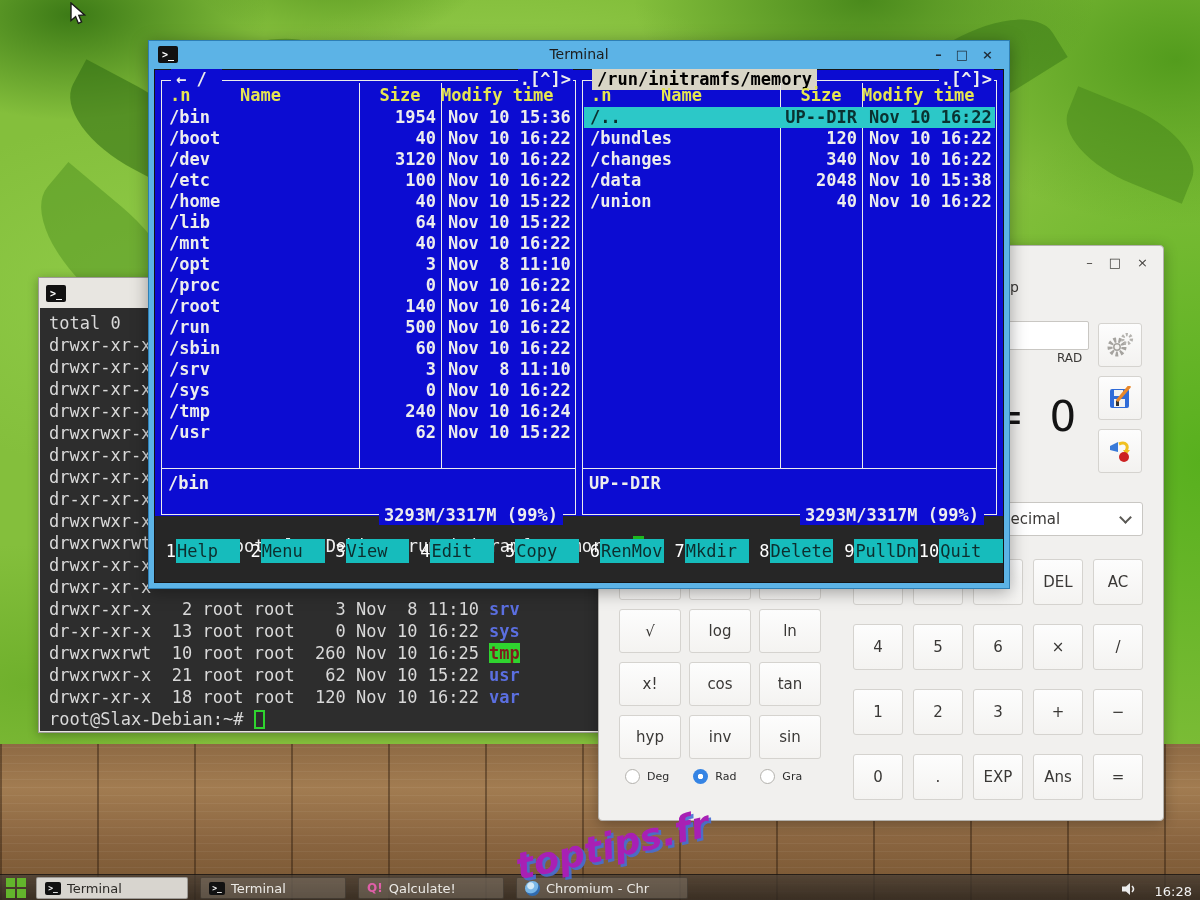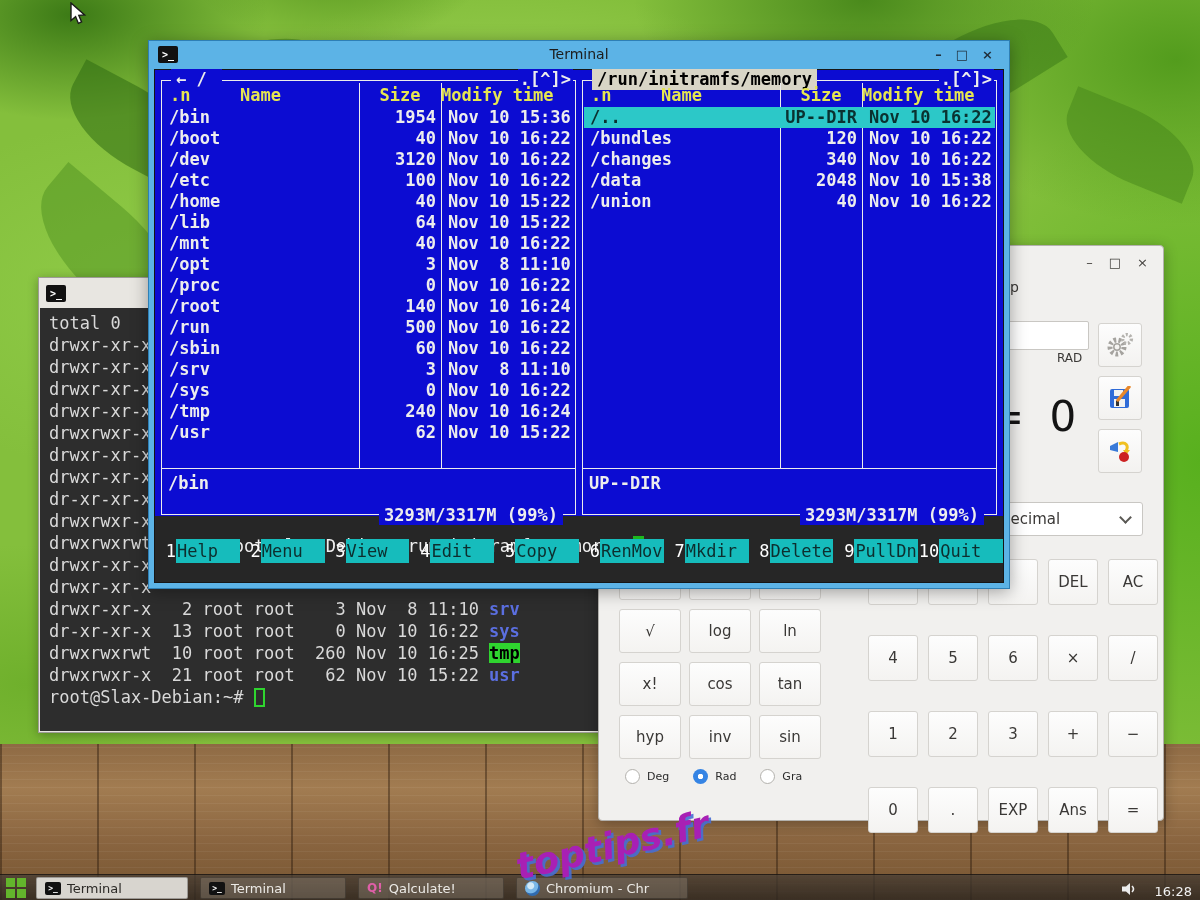"DEL" .keypad { gap: 30px 10px -> 19px 10px; left: 269px -> 254px }
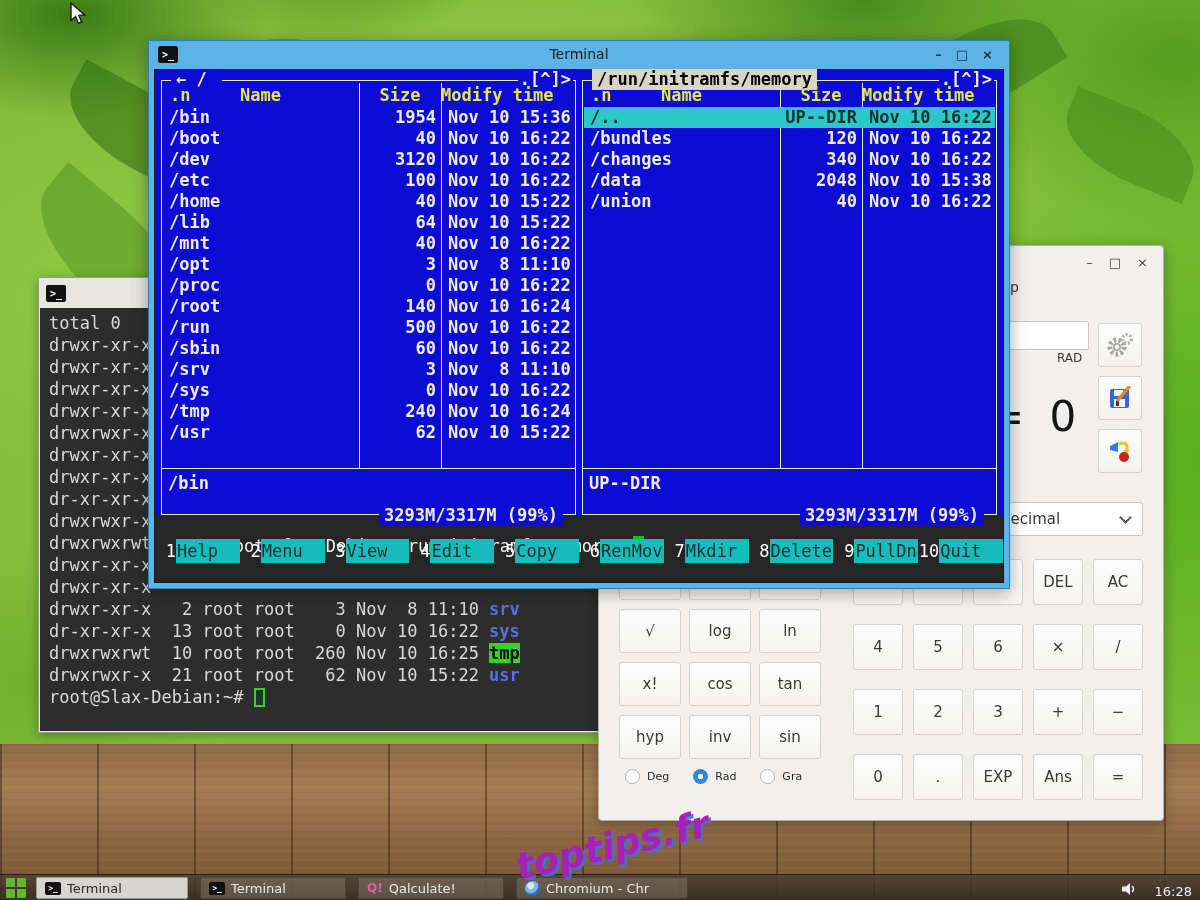"tmp" .t-sticky { color: #000000 -> #7f1d1d }
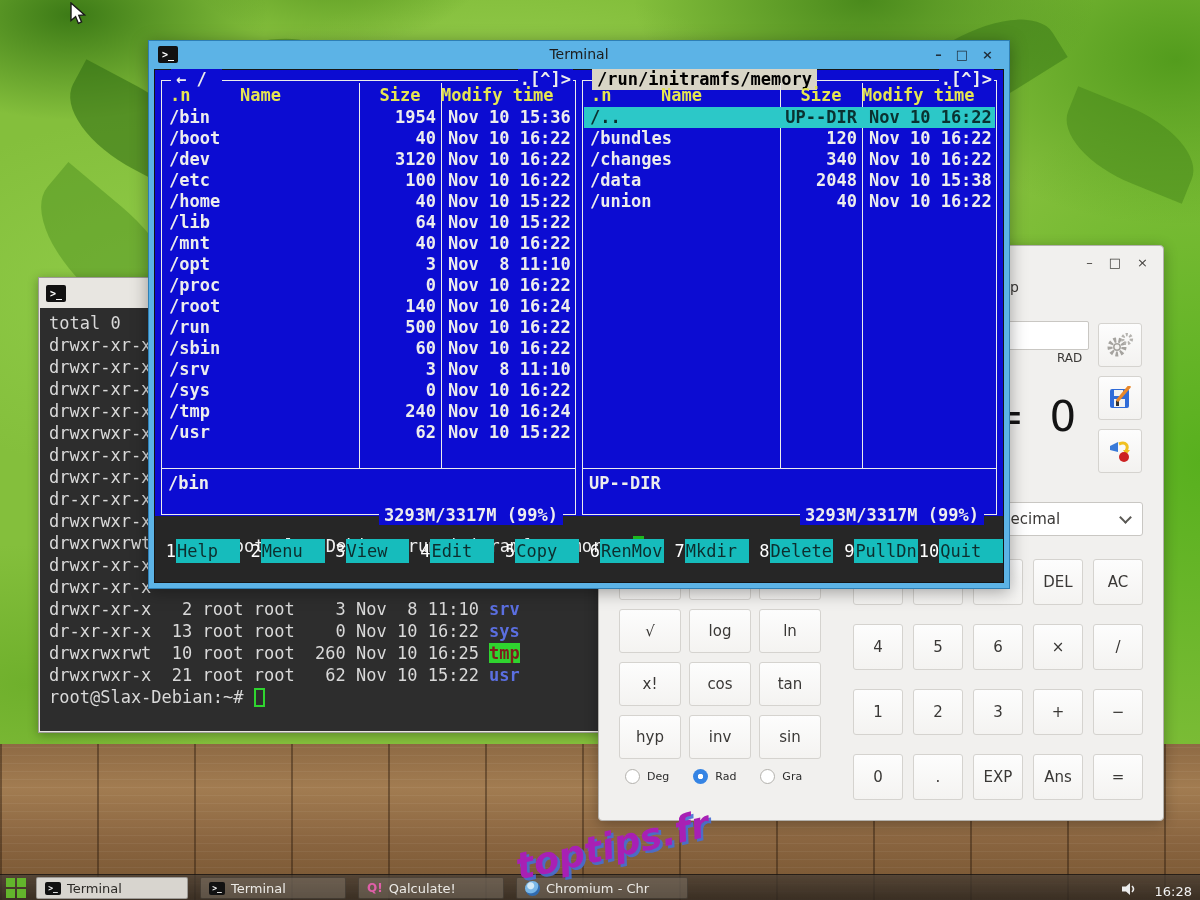"drwxr-xr-x 18 root root 120" div.t-line { html: none -> <div><span>drwxr-xr-x 18 root root 120 Nov 10 16:22 </span><span>var</span></div> }
